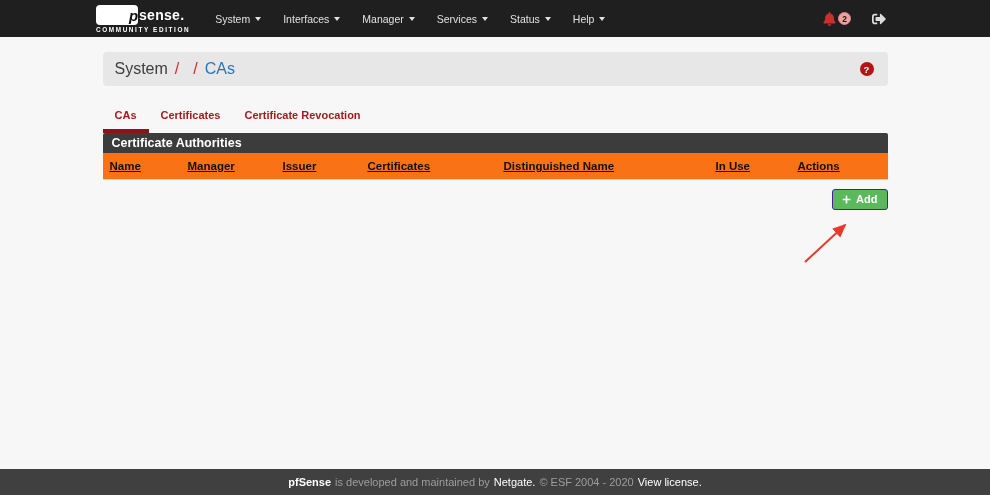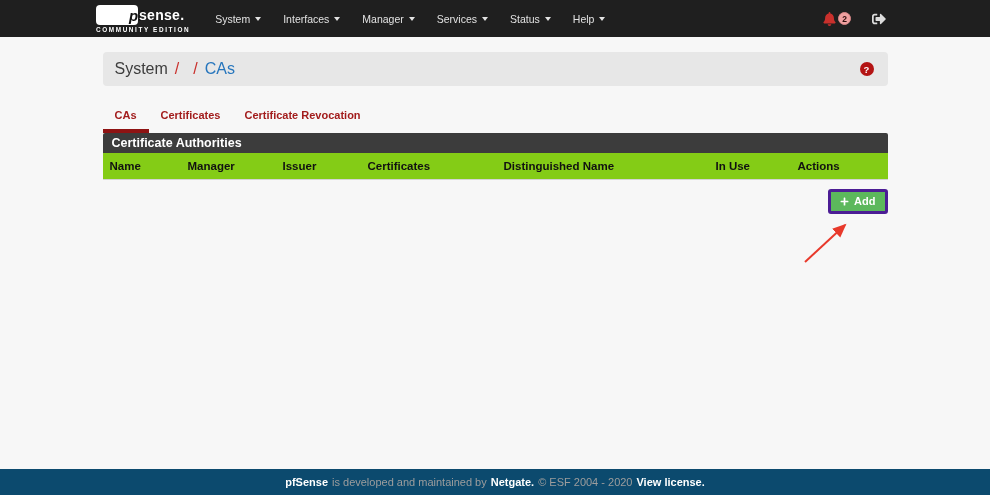"Name" table { background: #84cc16 -> #f97316; text-decoration: none -> underline }
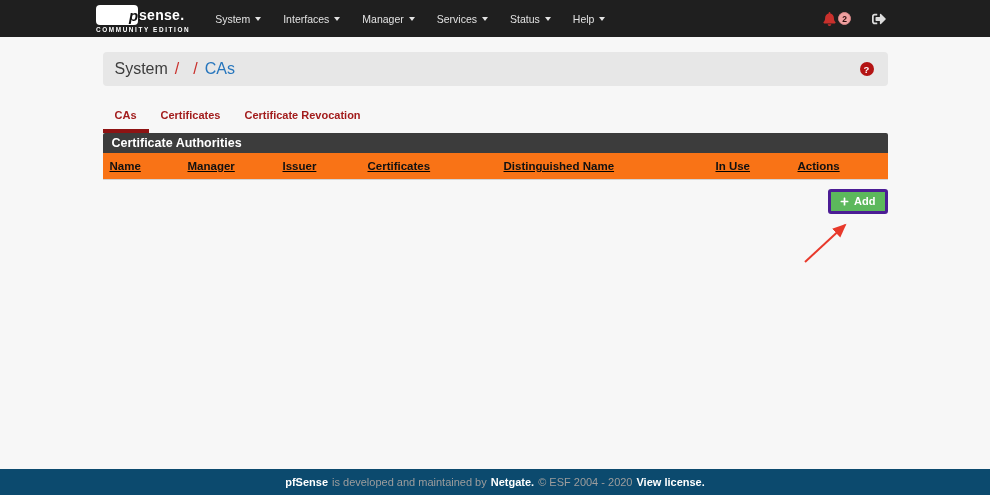"Add" .btn-add { border: 3px solid #4c1d95 -> 1px solid #4c1d95 }
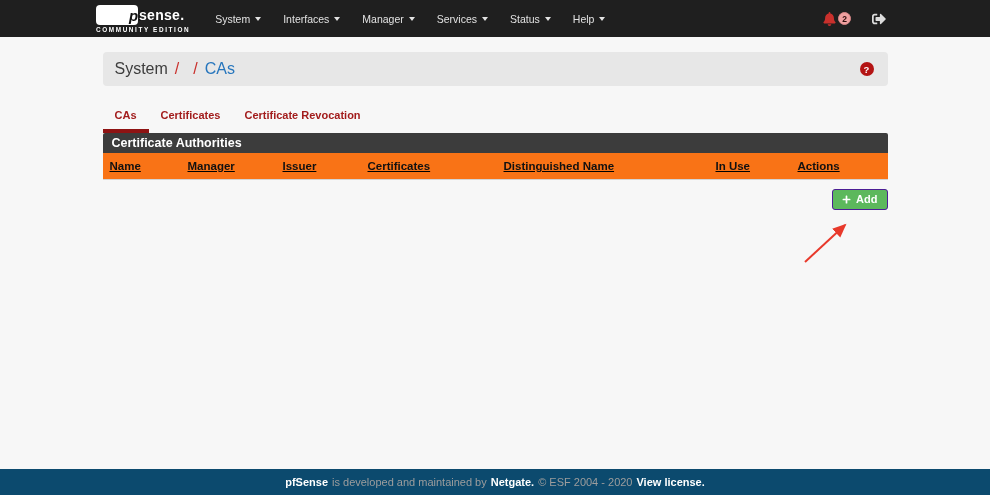"pfSense" .footer { background: #0c4a6e -> #404040 }
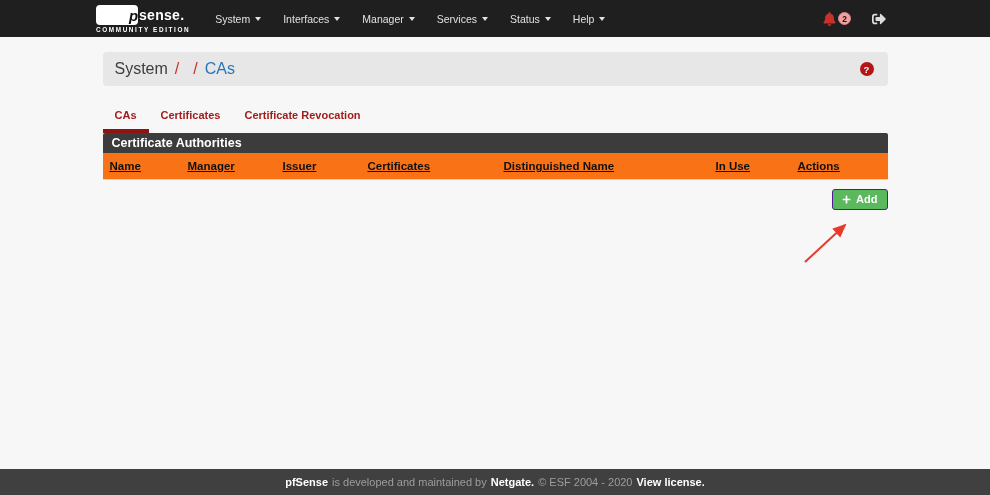"Netgate." .f-link { font-weight: bold -> normal }
